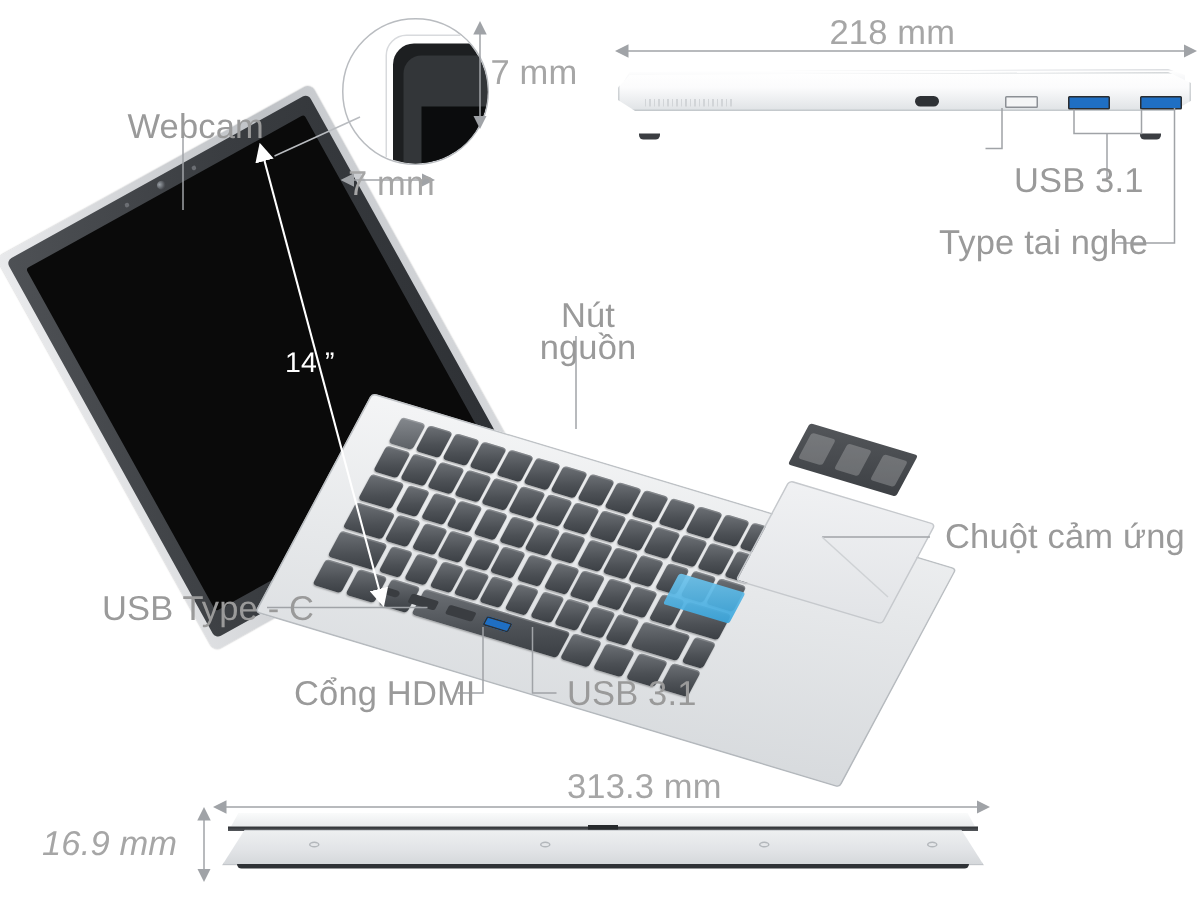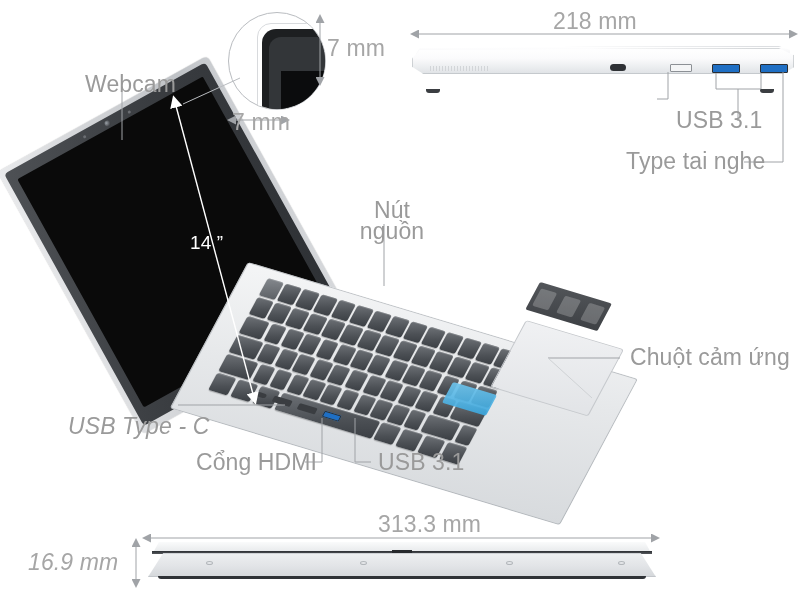"USB Type - C" div.lbl { font-style: italic -> none; top: 416px -> 395px }
